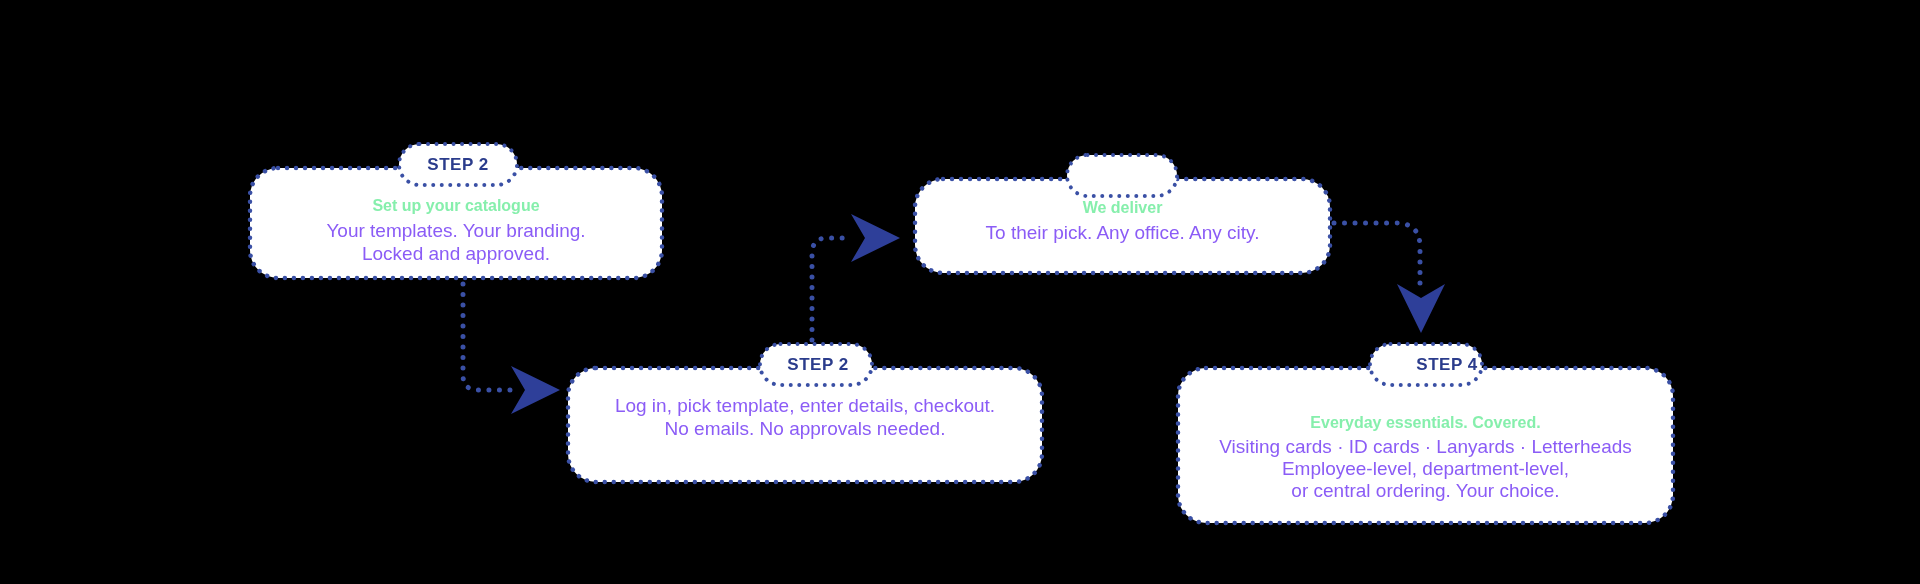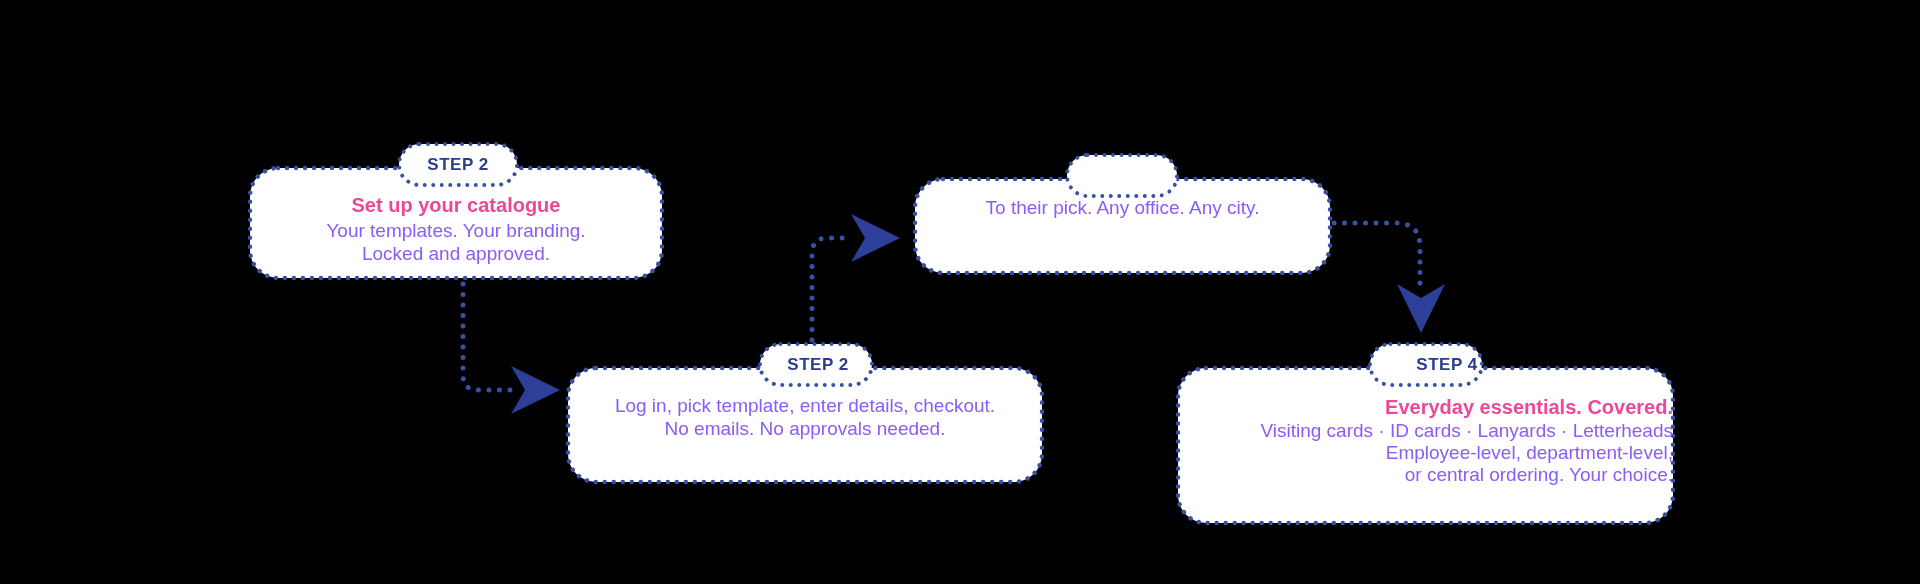"Set up your catalogue" .step-title { color: #ec4899 -> #86efac; font-size: 20px -> 16px }
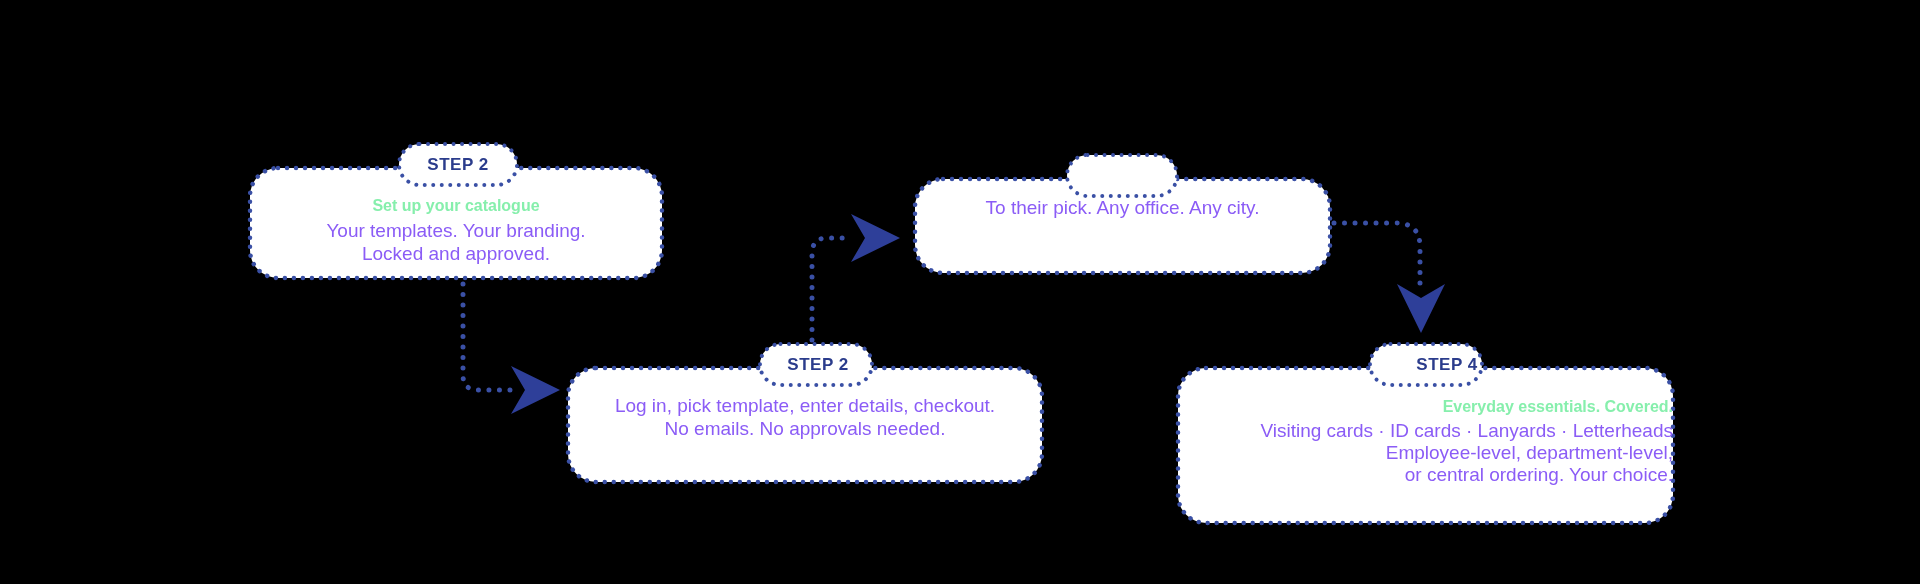"We deliver" div.step-title { html: none -> <div>We deliver</div> }
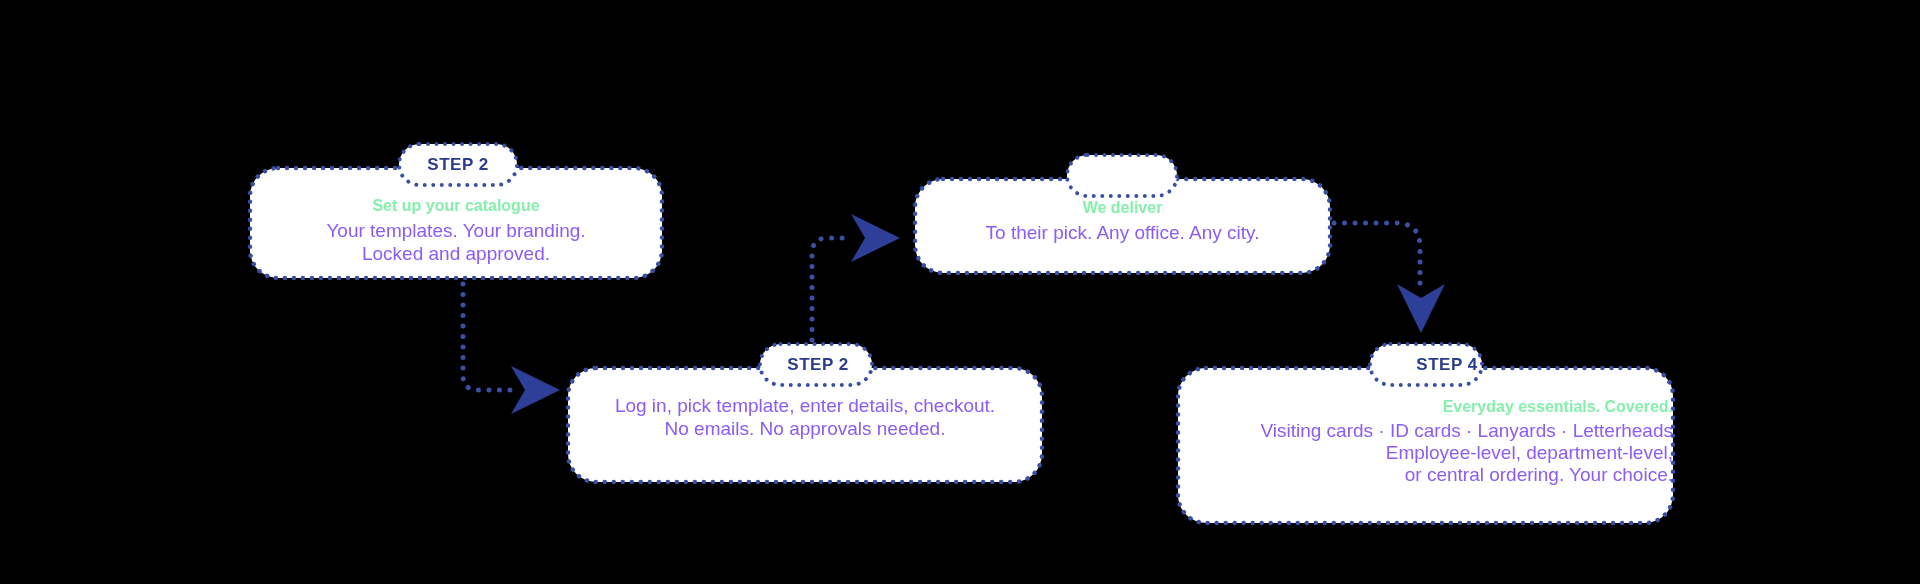"Everyday essentials. Covered." div.step-content { text-align: right -> none; top: 368px -> 384px }
